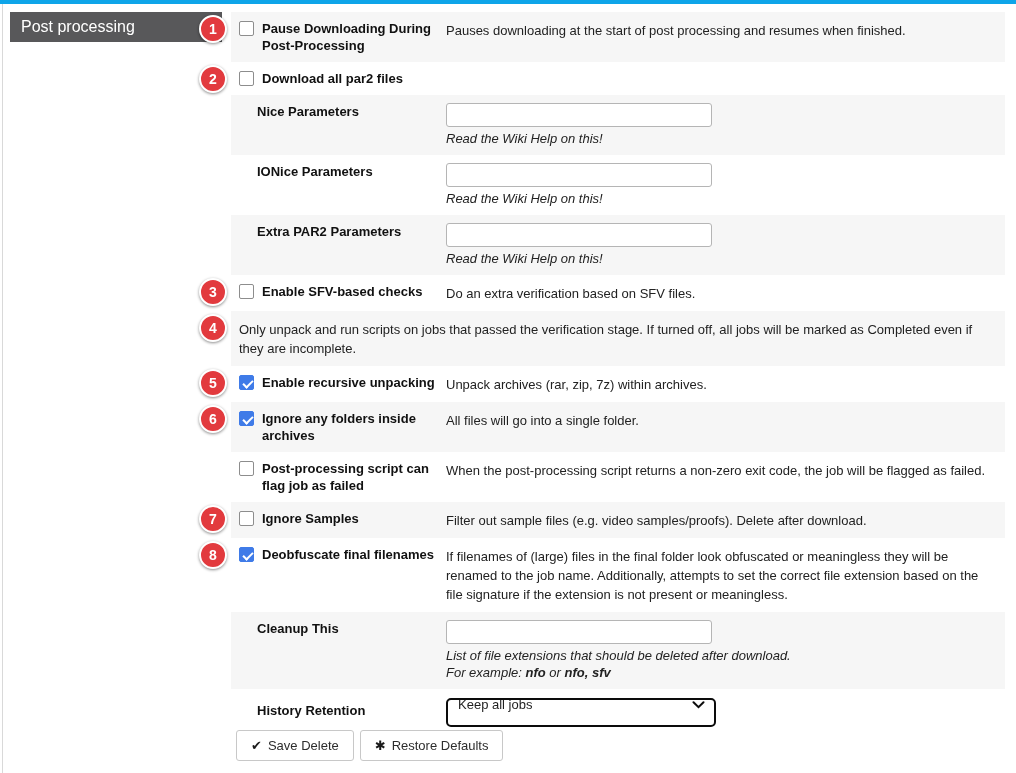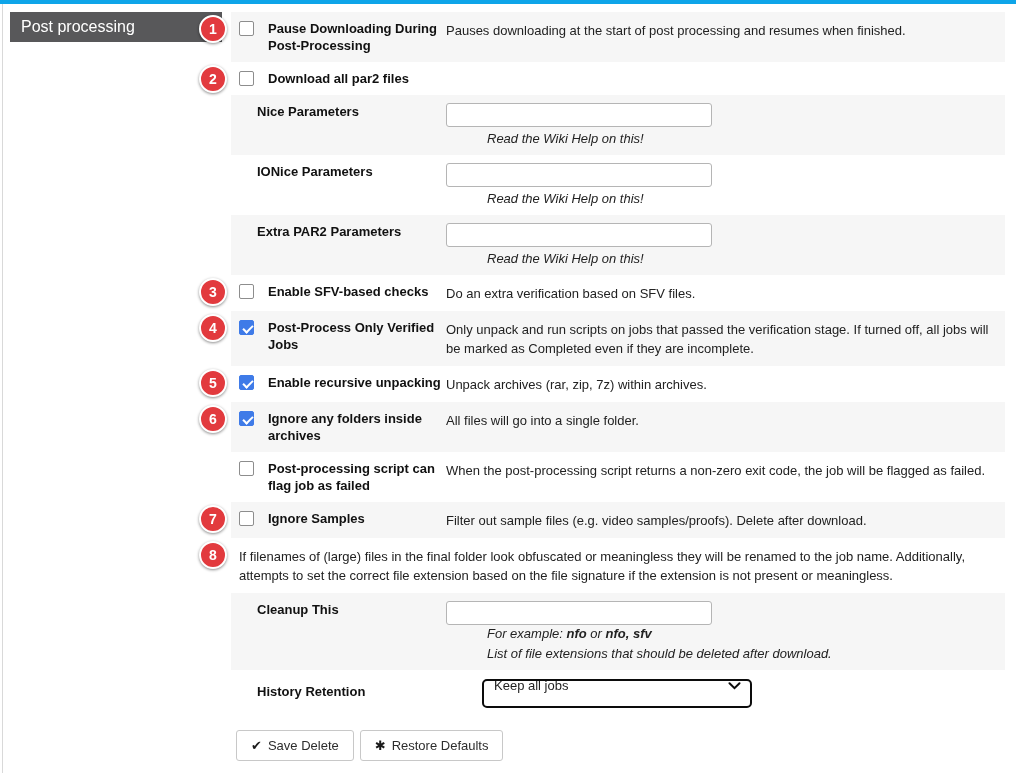"Pause Downloading During Post-Processing" .setting-label { margin-left: 14px -> 8px }
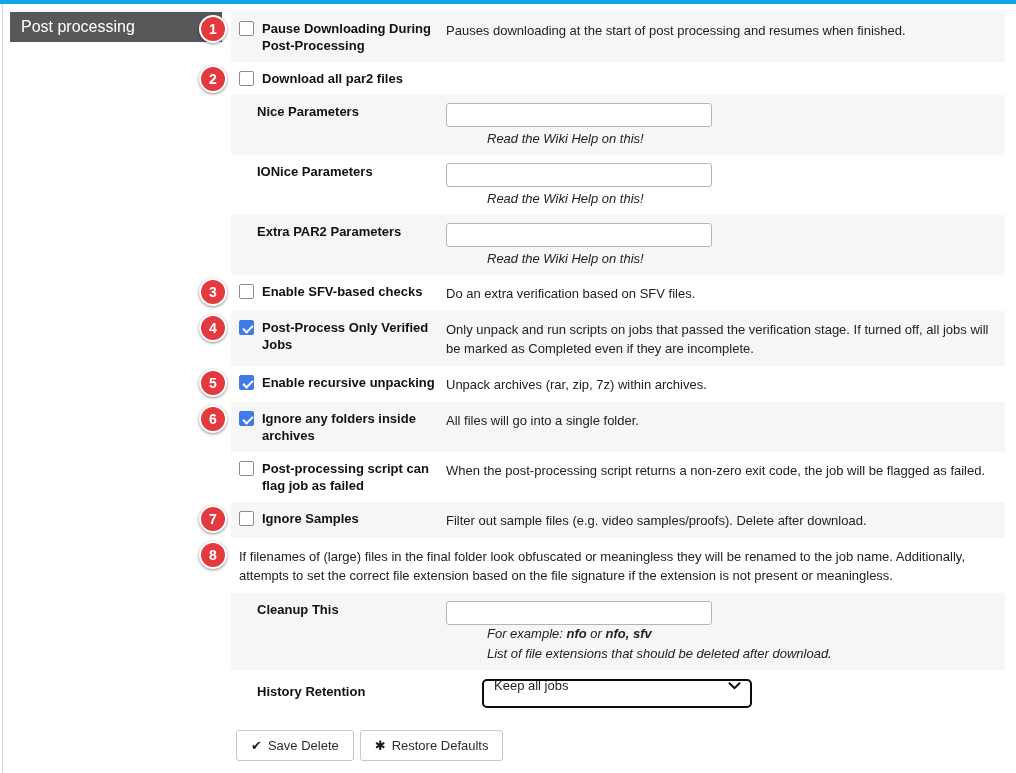"Read the Wiki Help on" .help { margin-left: 41px -> none }
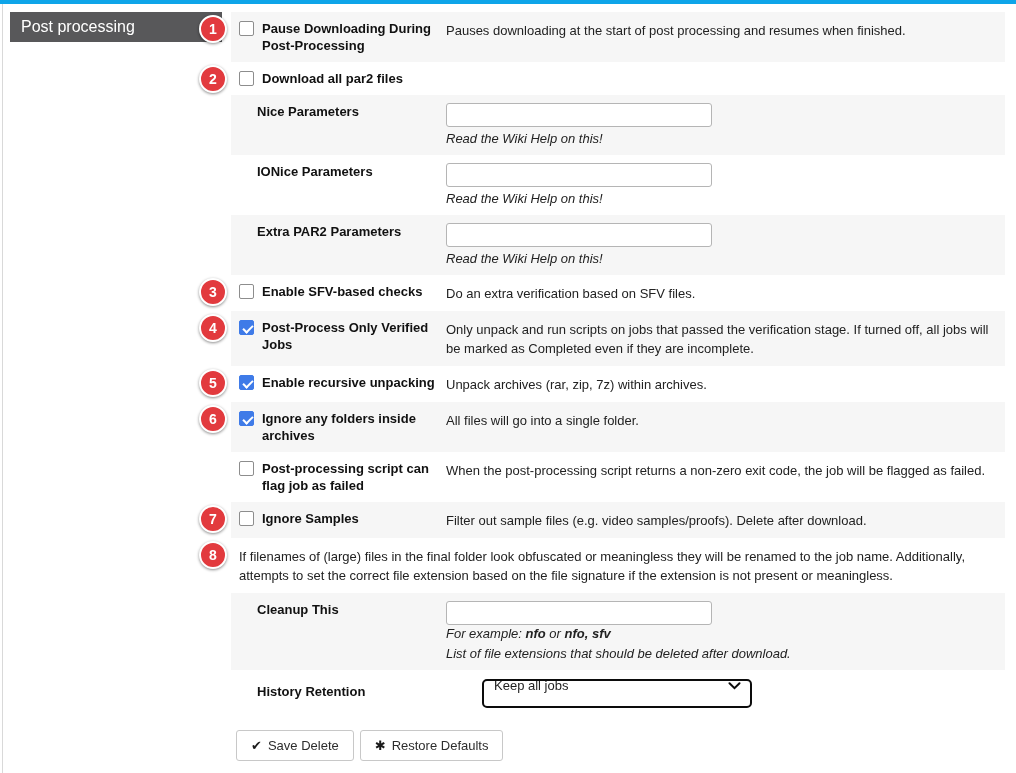"Post-Process Only Verified Jobs" div.label-area { html: <div> <span></span> <span>Post-Process Only Verified Jobs</span> </div> -> none }
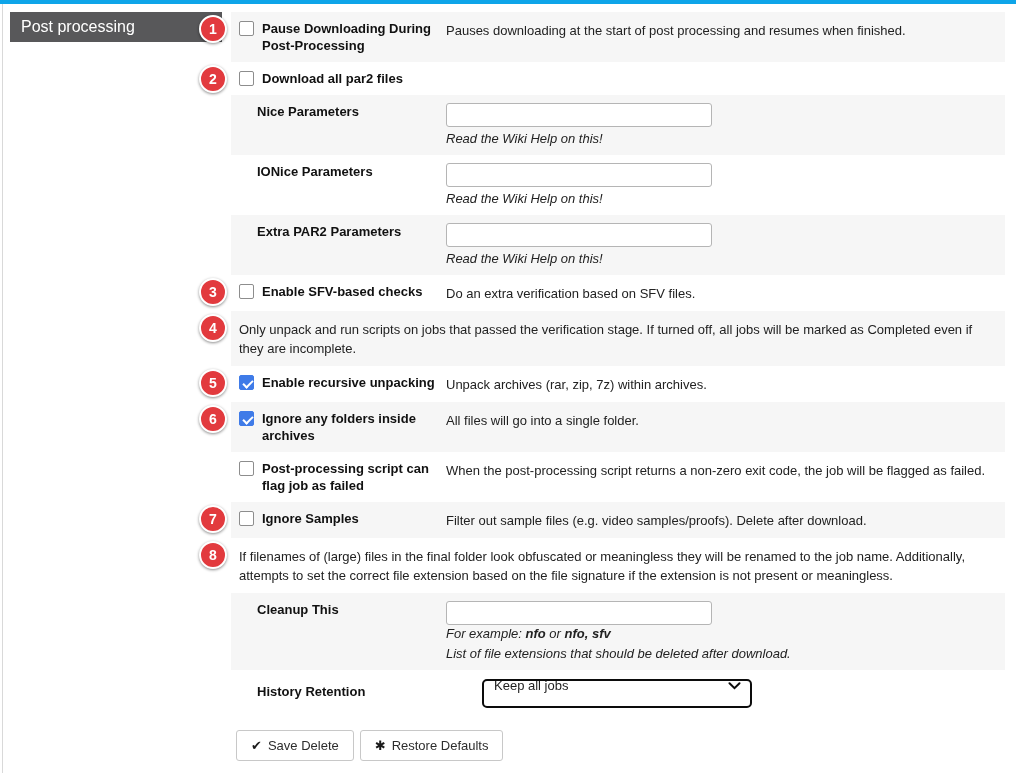"Deobfuscate final filenames" div.label-area { html: none -> <div> <span></span> <span>Deobfuscate final filenames</span> </div> }
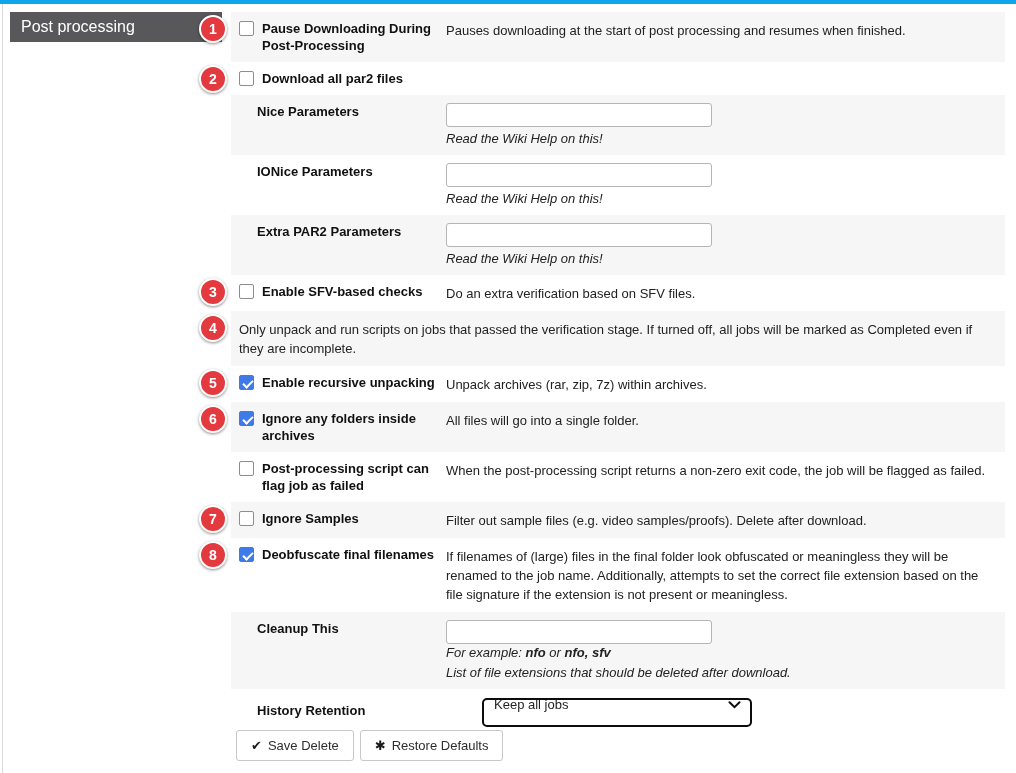"For example: nfo or nfo," div.help { order: before "List of file extensions that" -> after "List of file extensions that" }
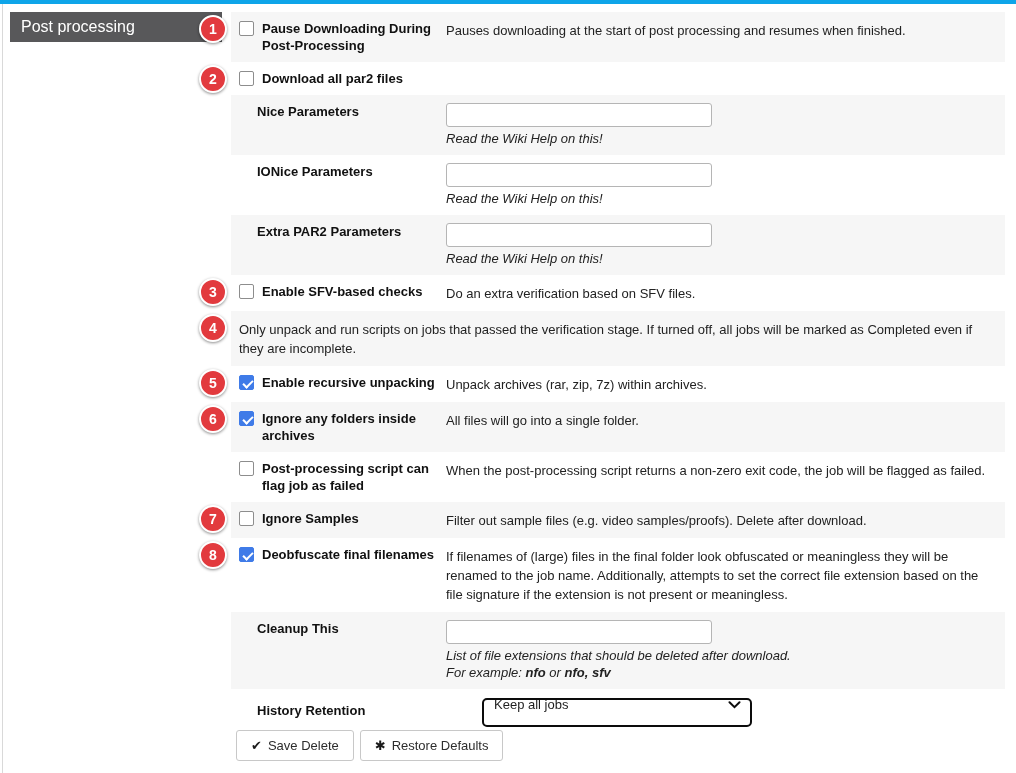"History Retention" div.row { gap: 36px -> none }
